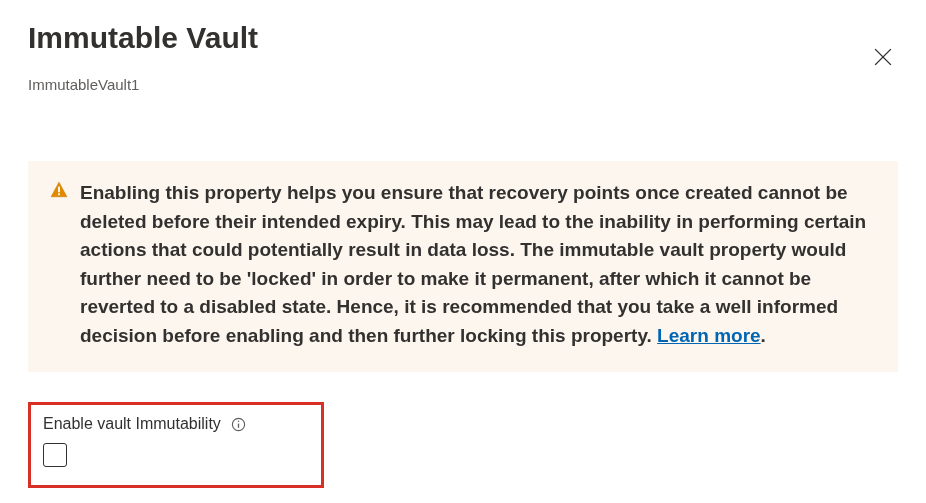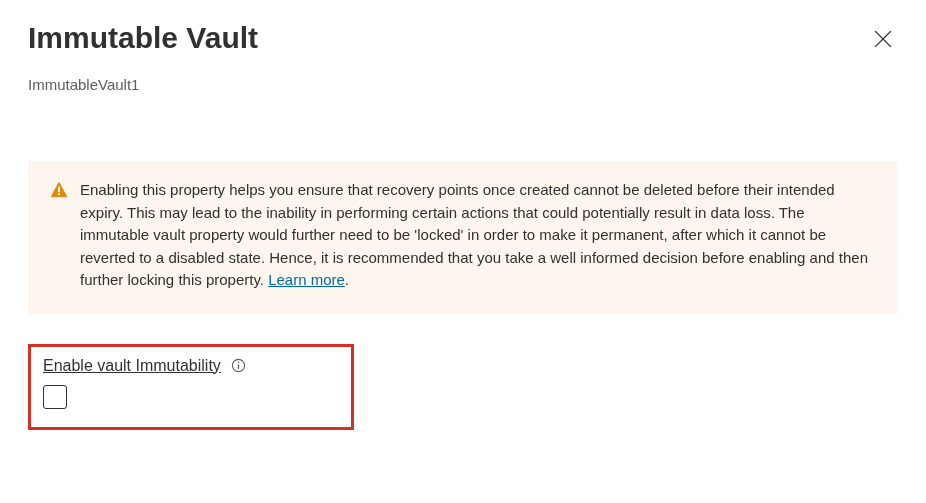"Immutable Vault" .header { align-items: flex-start -> center }
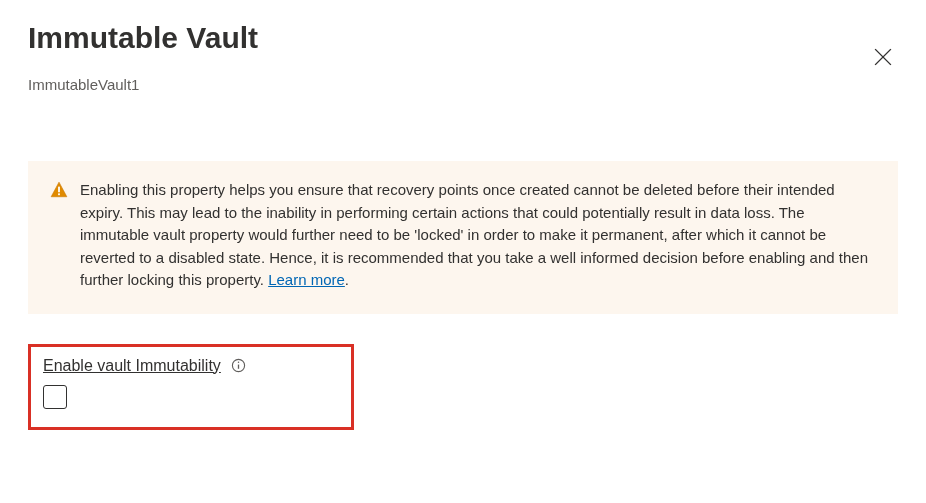"Enabling this property helps you" .warning-text { font-size: 15px -> 19px; font-weight: none -> bold }
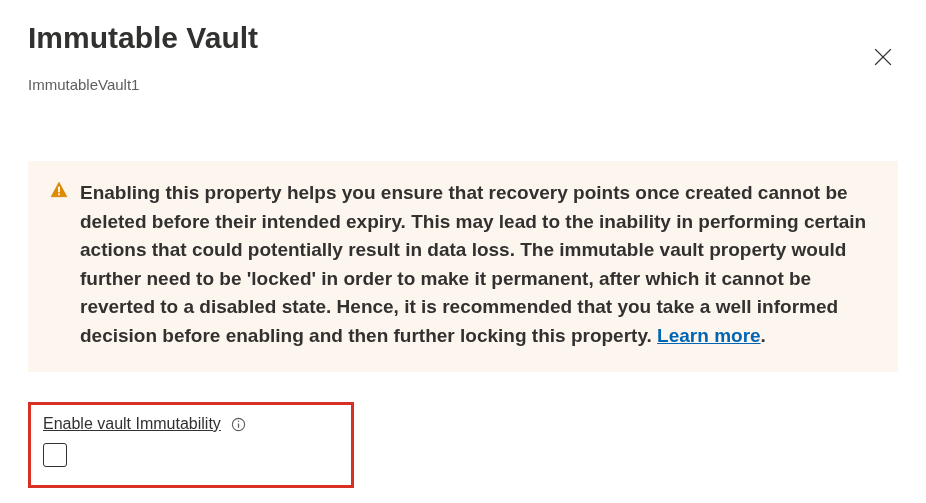"Enable vault Immutability" .option-section { text-decoration: underline -> none; width: 326px -> 296px }
